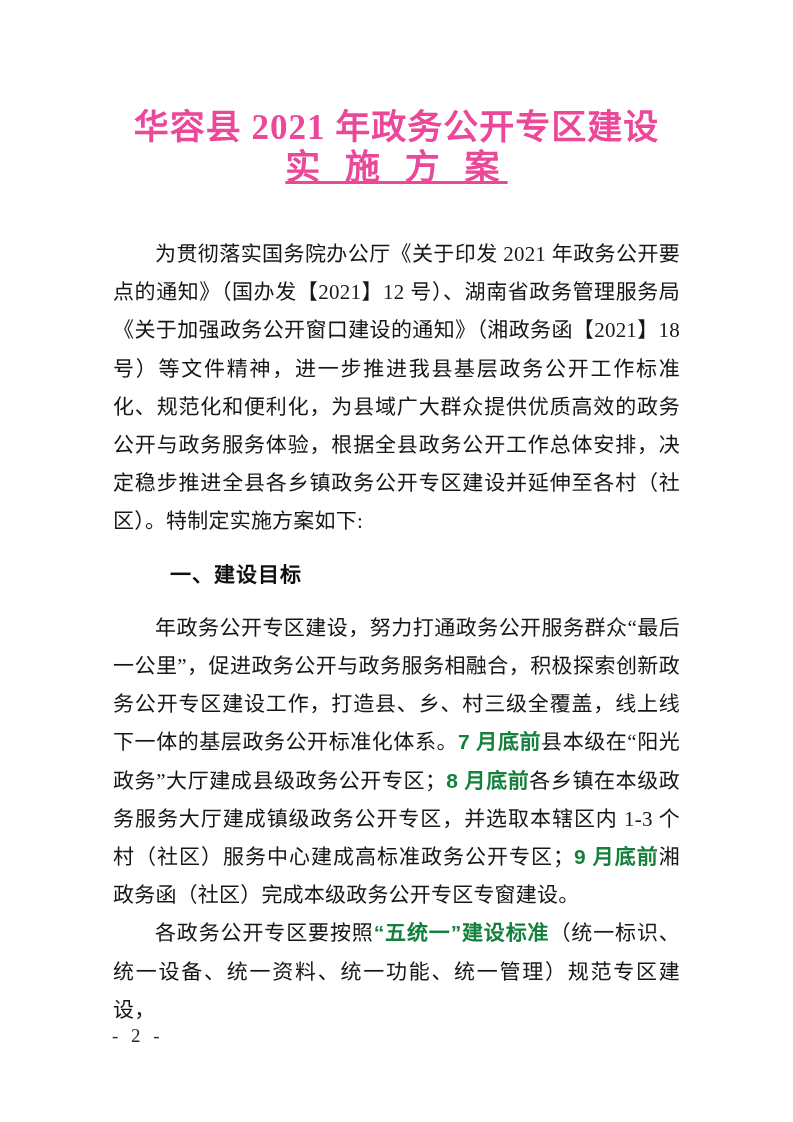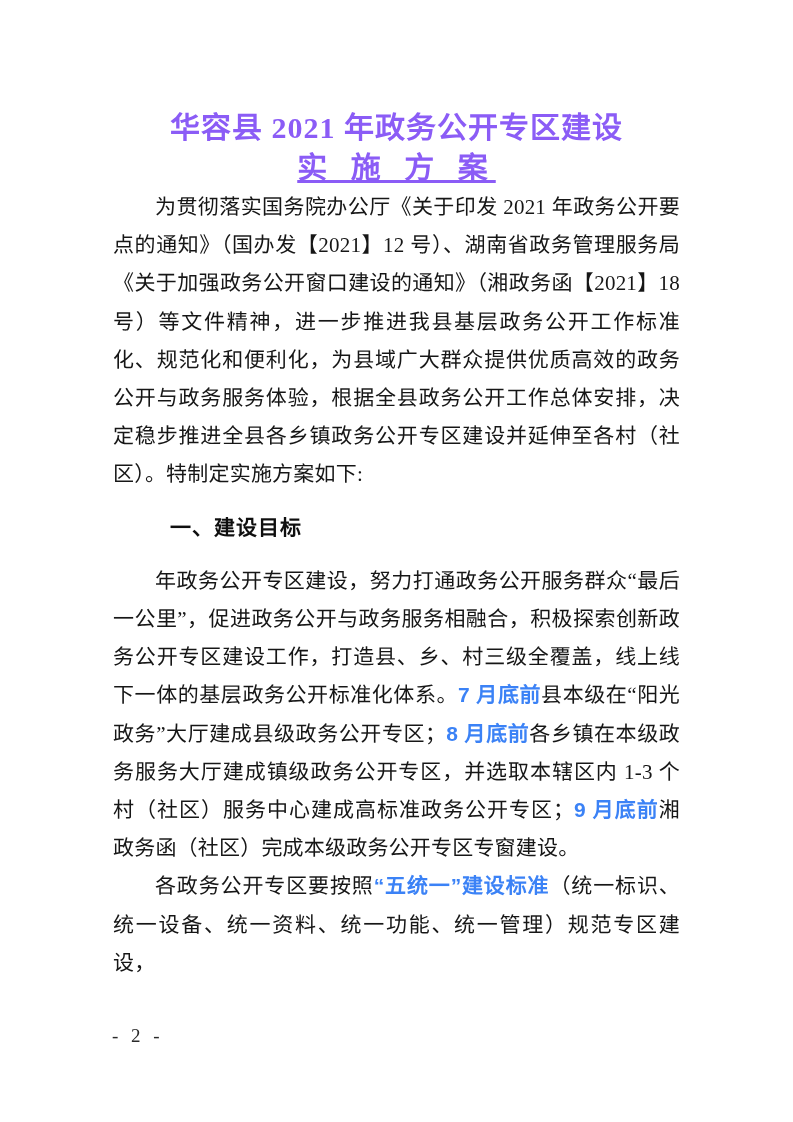"华容县 2021 年政务公开专区建设" .doc-title { color: #8b5cf6 -> #ec4899; font-size: 30px -> 35px }
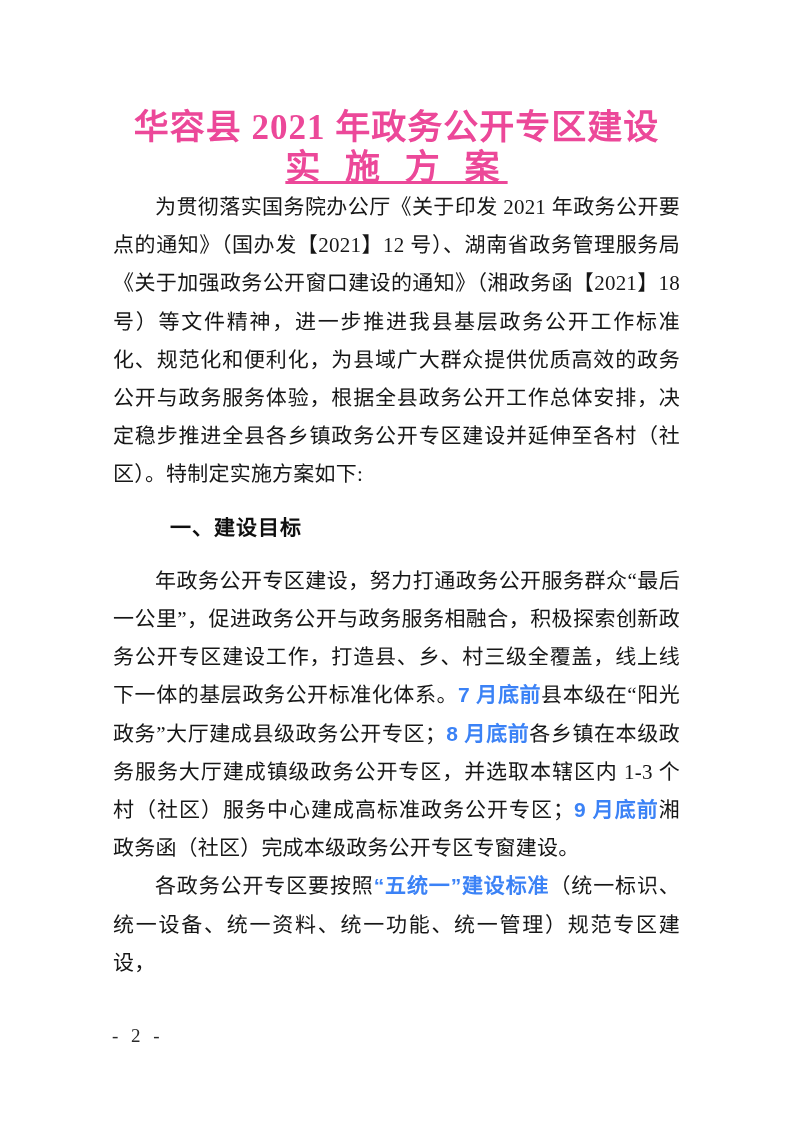"为贯彻落实国务院办公厅《关于印发 2021" .body-text.first-para { margin-top: none -> 47px }
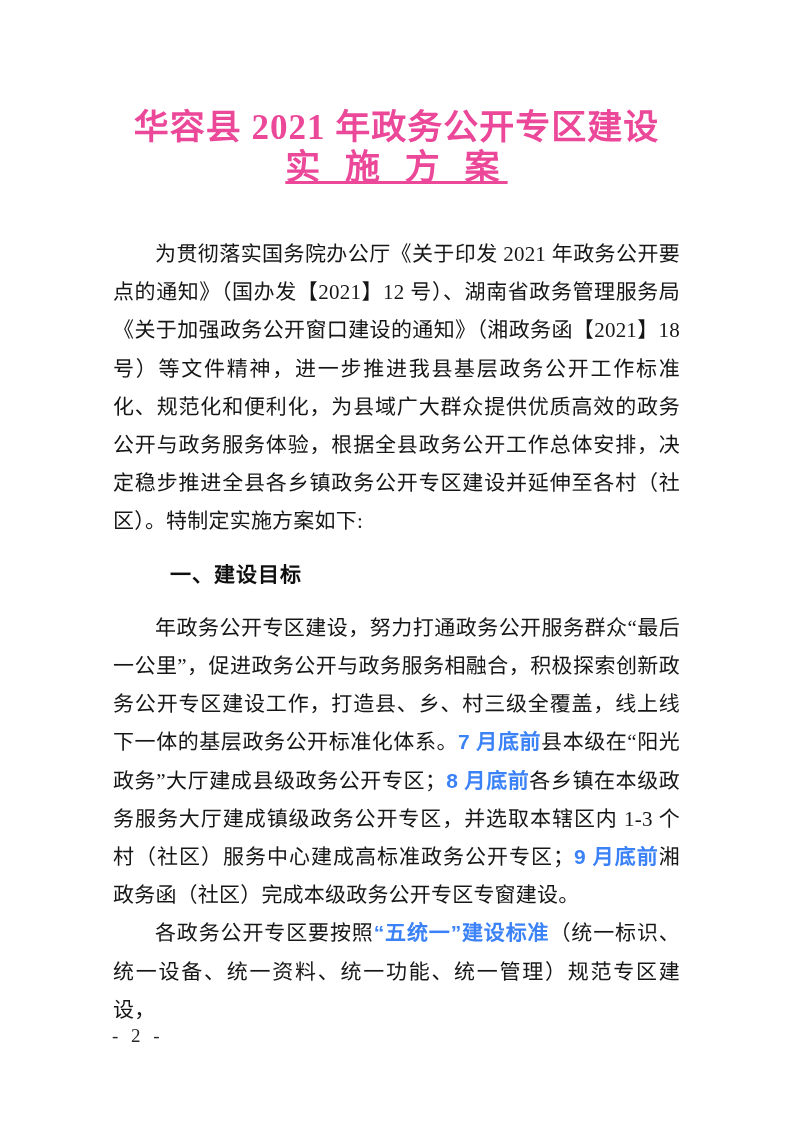"7 月底前" .bold-run { color: #3b82f6 -> #15803d }
